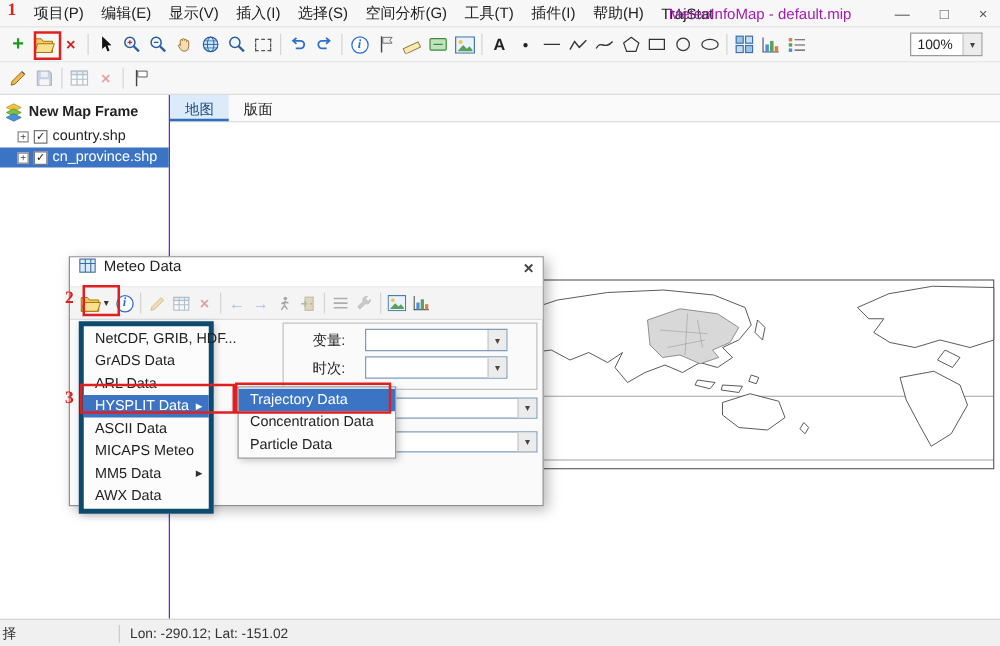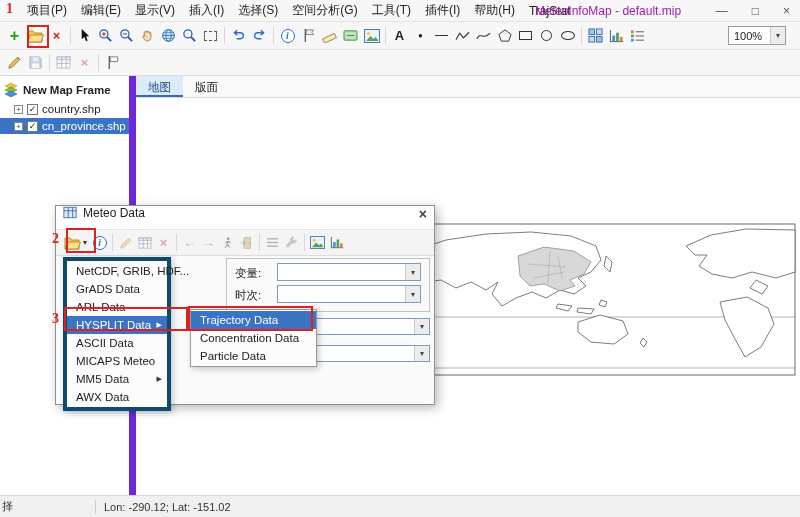"New Map Frame" .toc { border-right: 7px solid #6d28d9 -> 1px solid #6d28d9 }
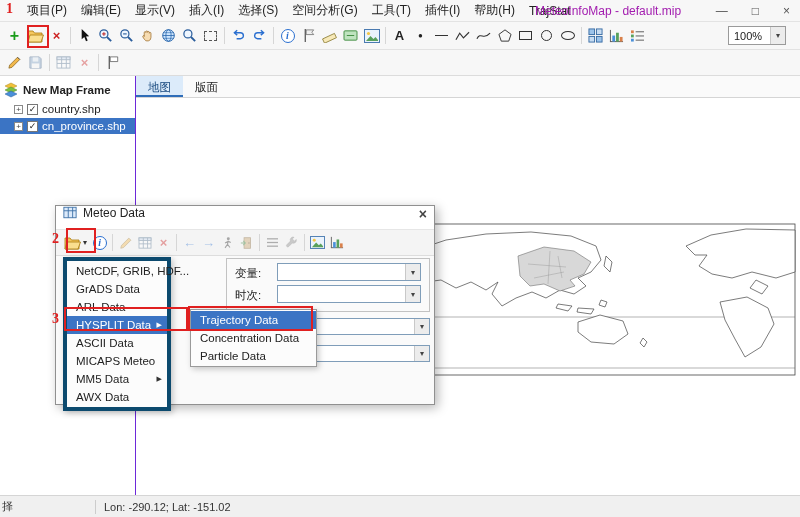"变量:" .frow { align-items: flex-end -> center; margin: 4px 8px 2px -> 4px 23px 2px }
